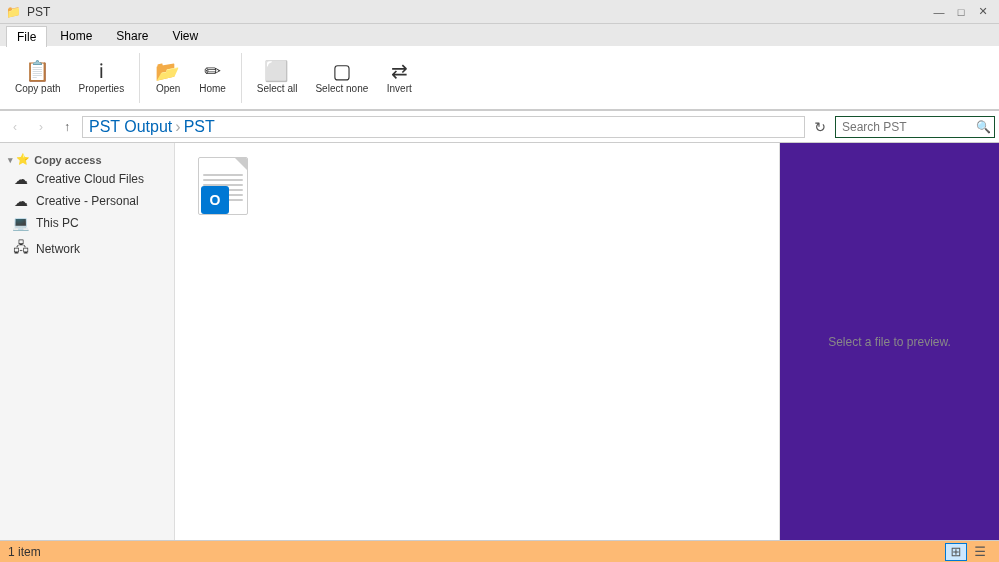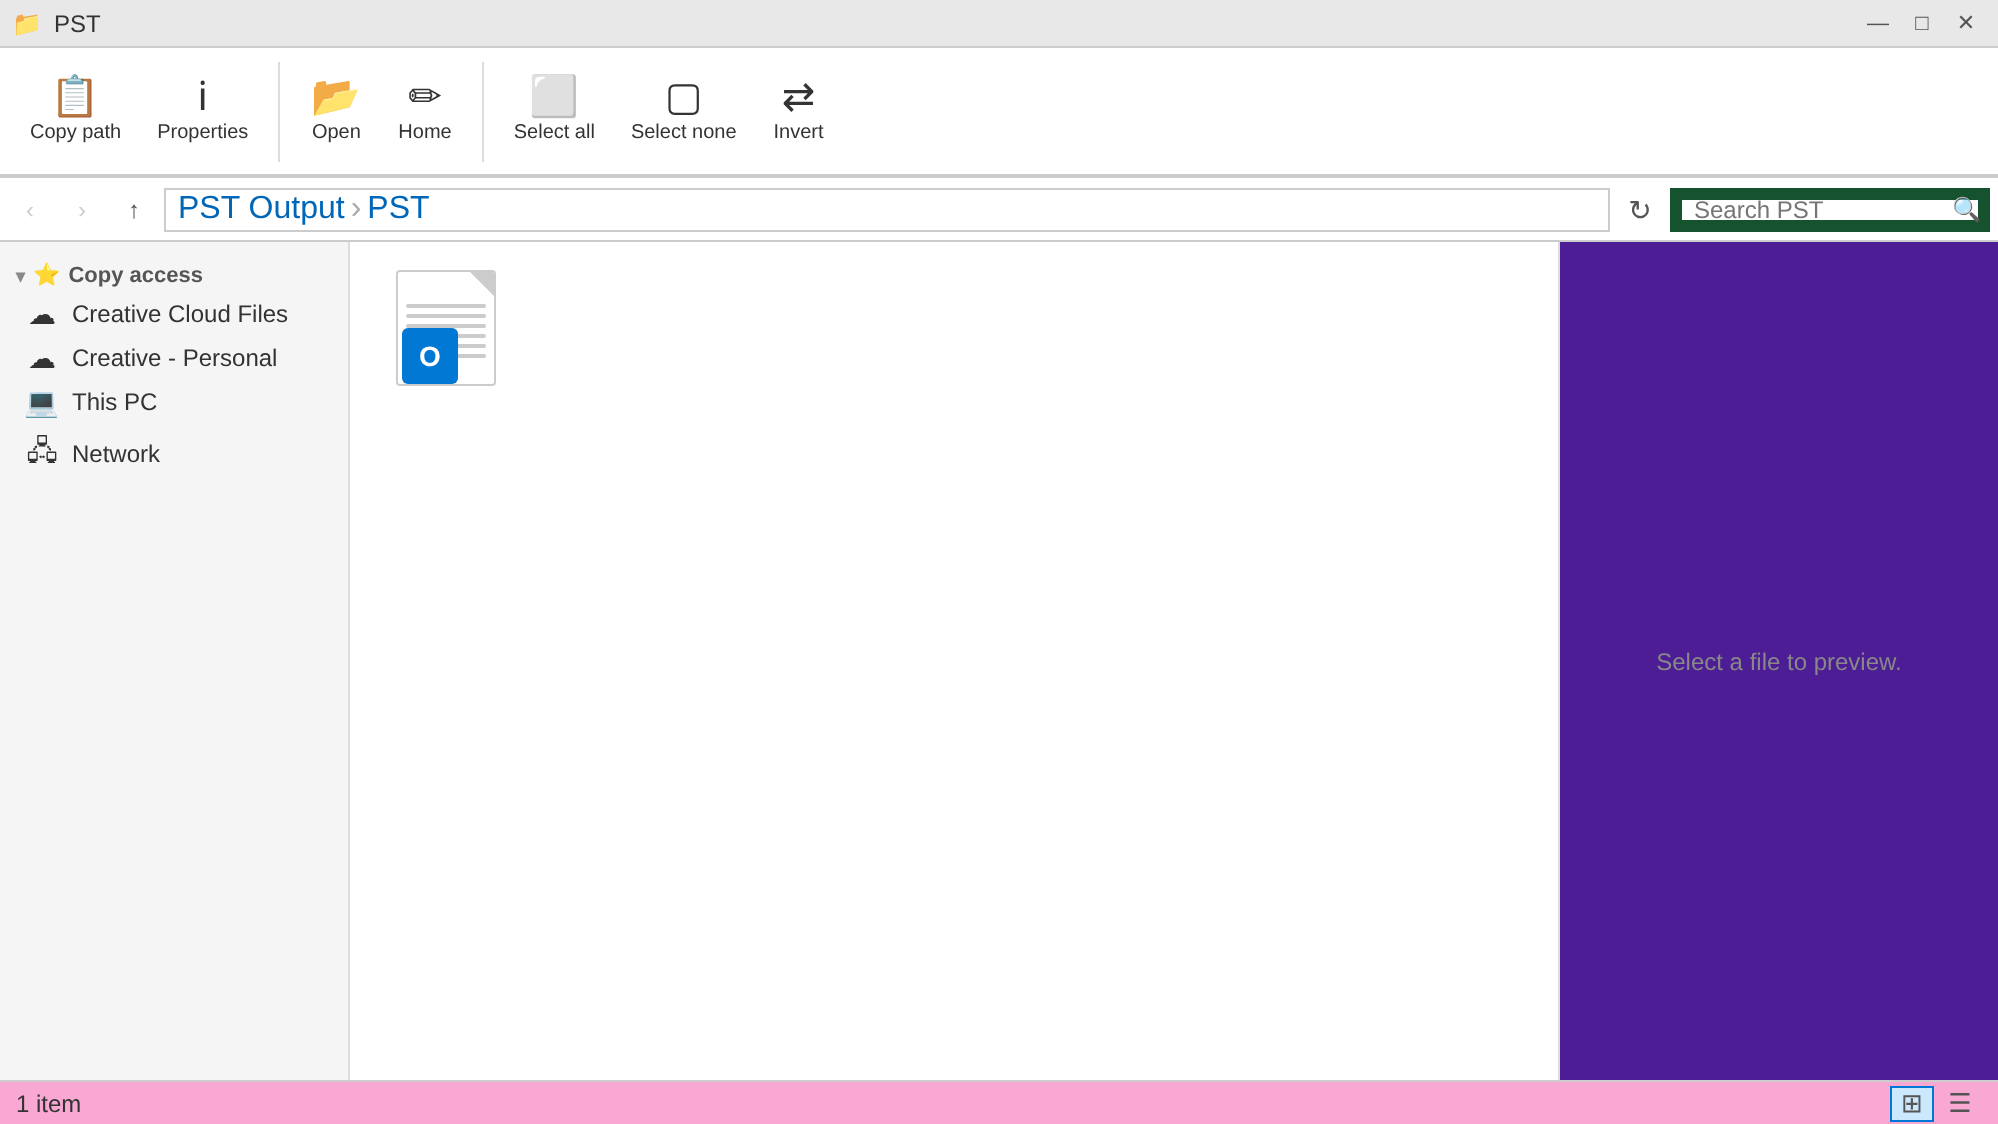"File" div.ribbon-tabs { html: none -> <div> <div>File</div> <div>Home</div> <div>Share</div> <div>View</div> </div> }
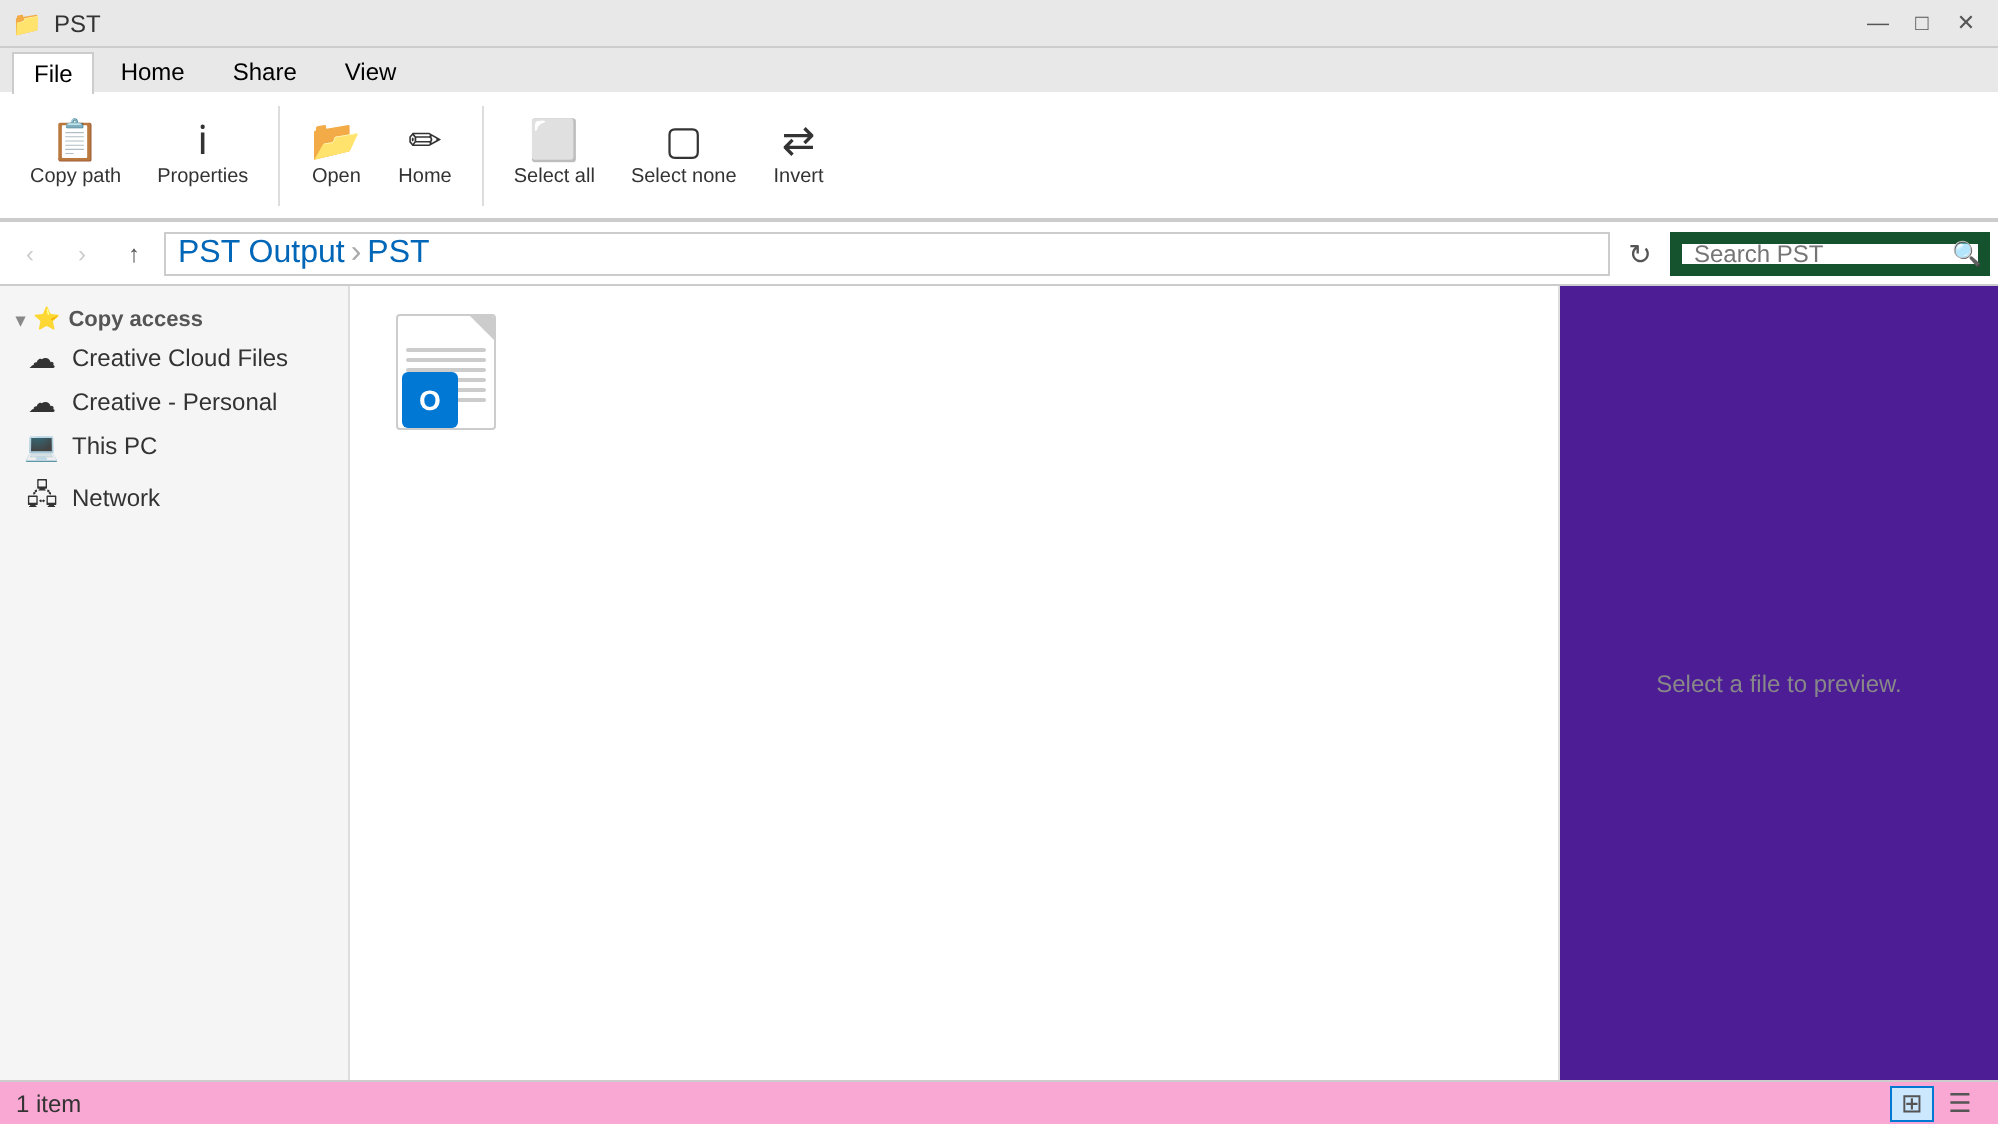"Search PST" .address-search { border: 6px solid #14532d -> 1px solid #14532d }
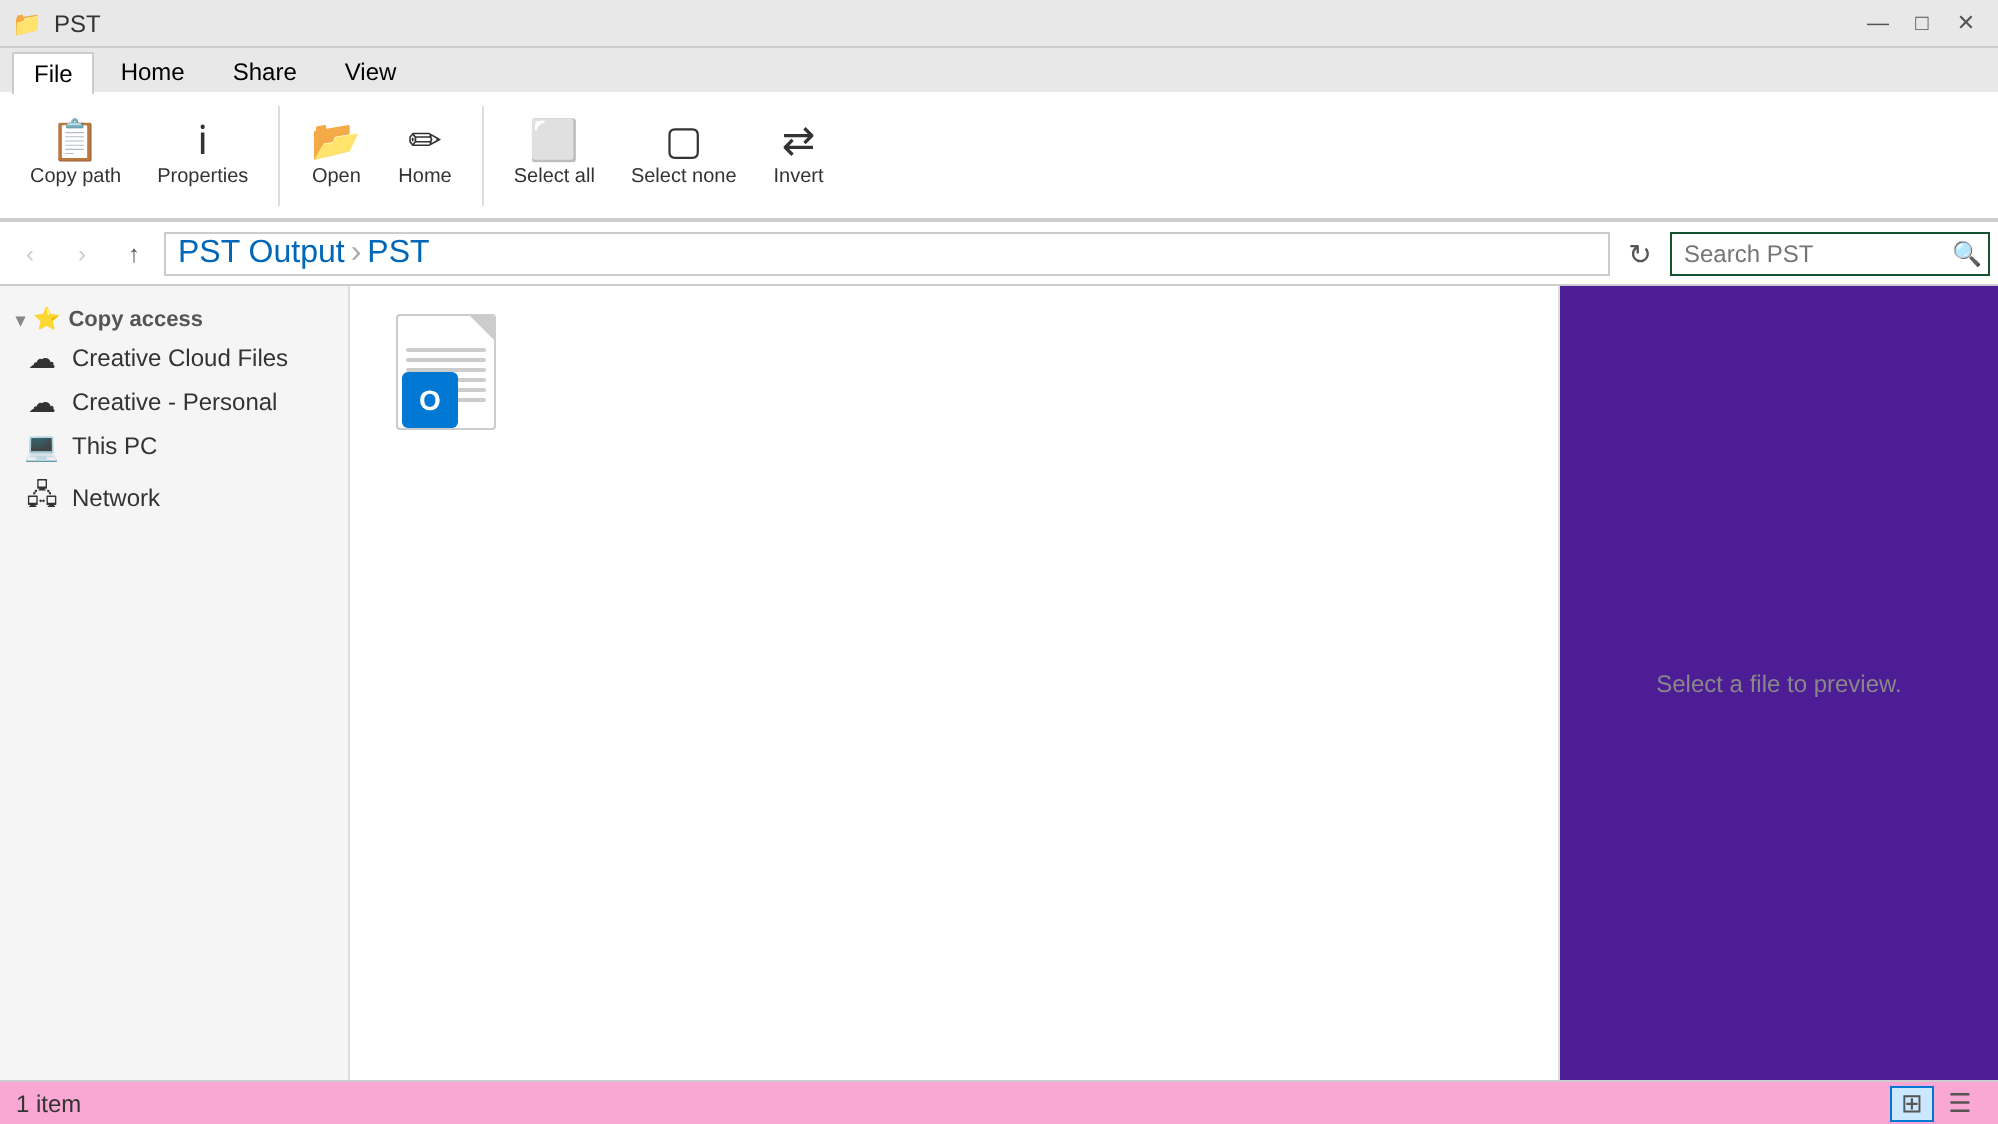"1 item" .status-bar { background: #f9a8d4 -> #fdba74 }
